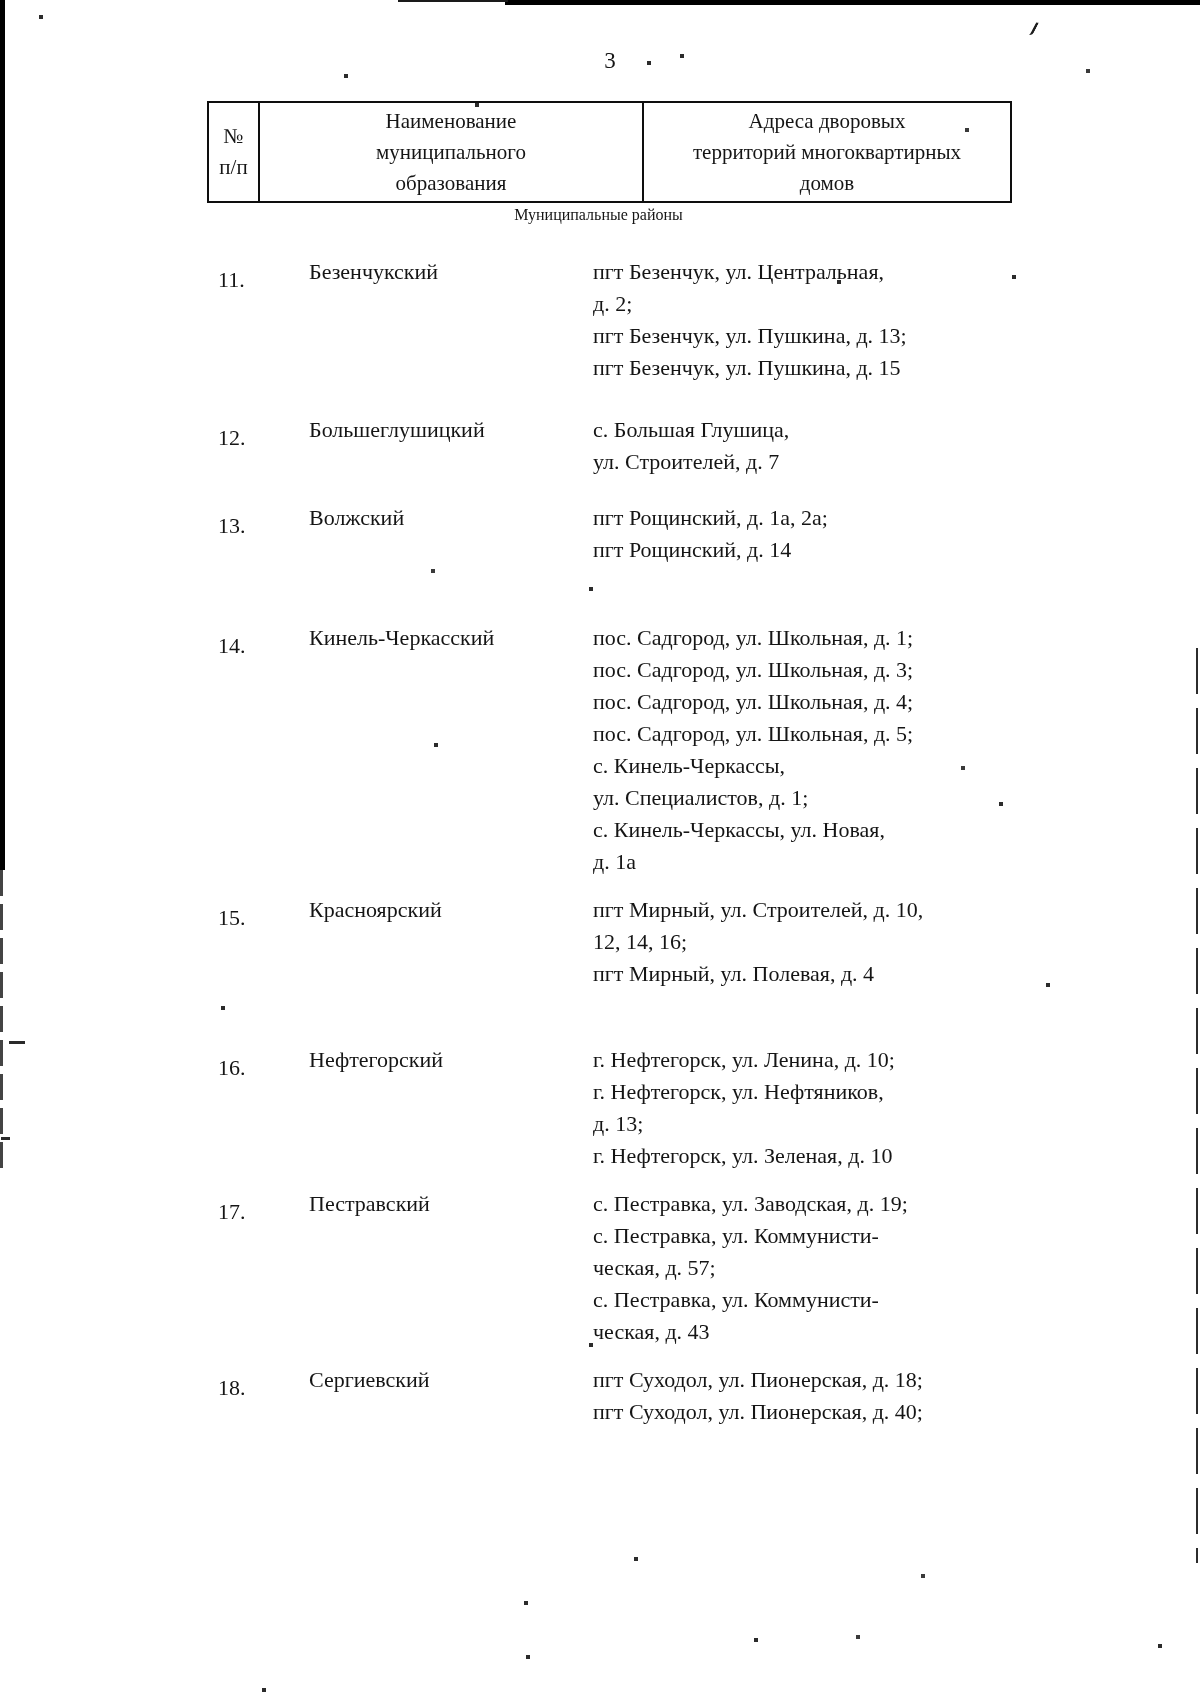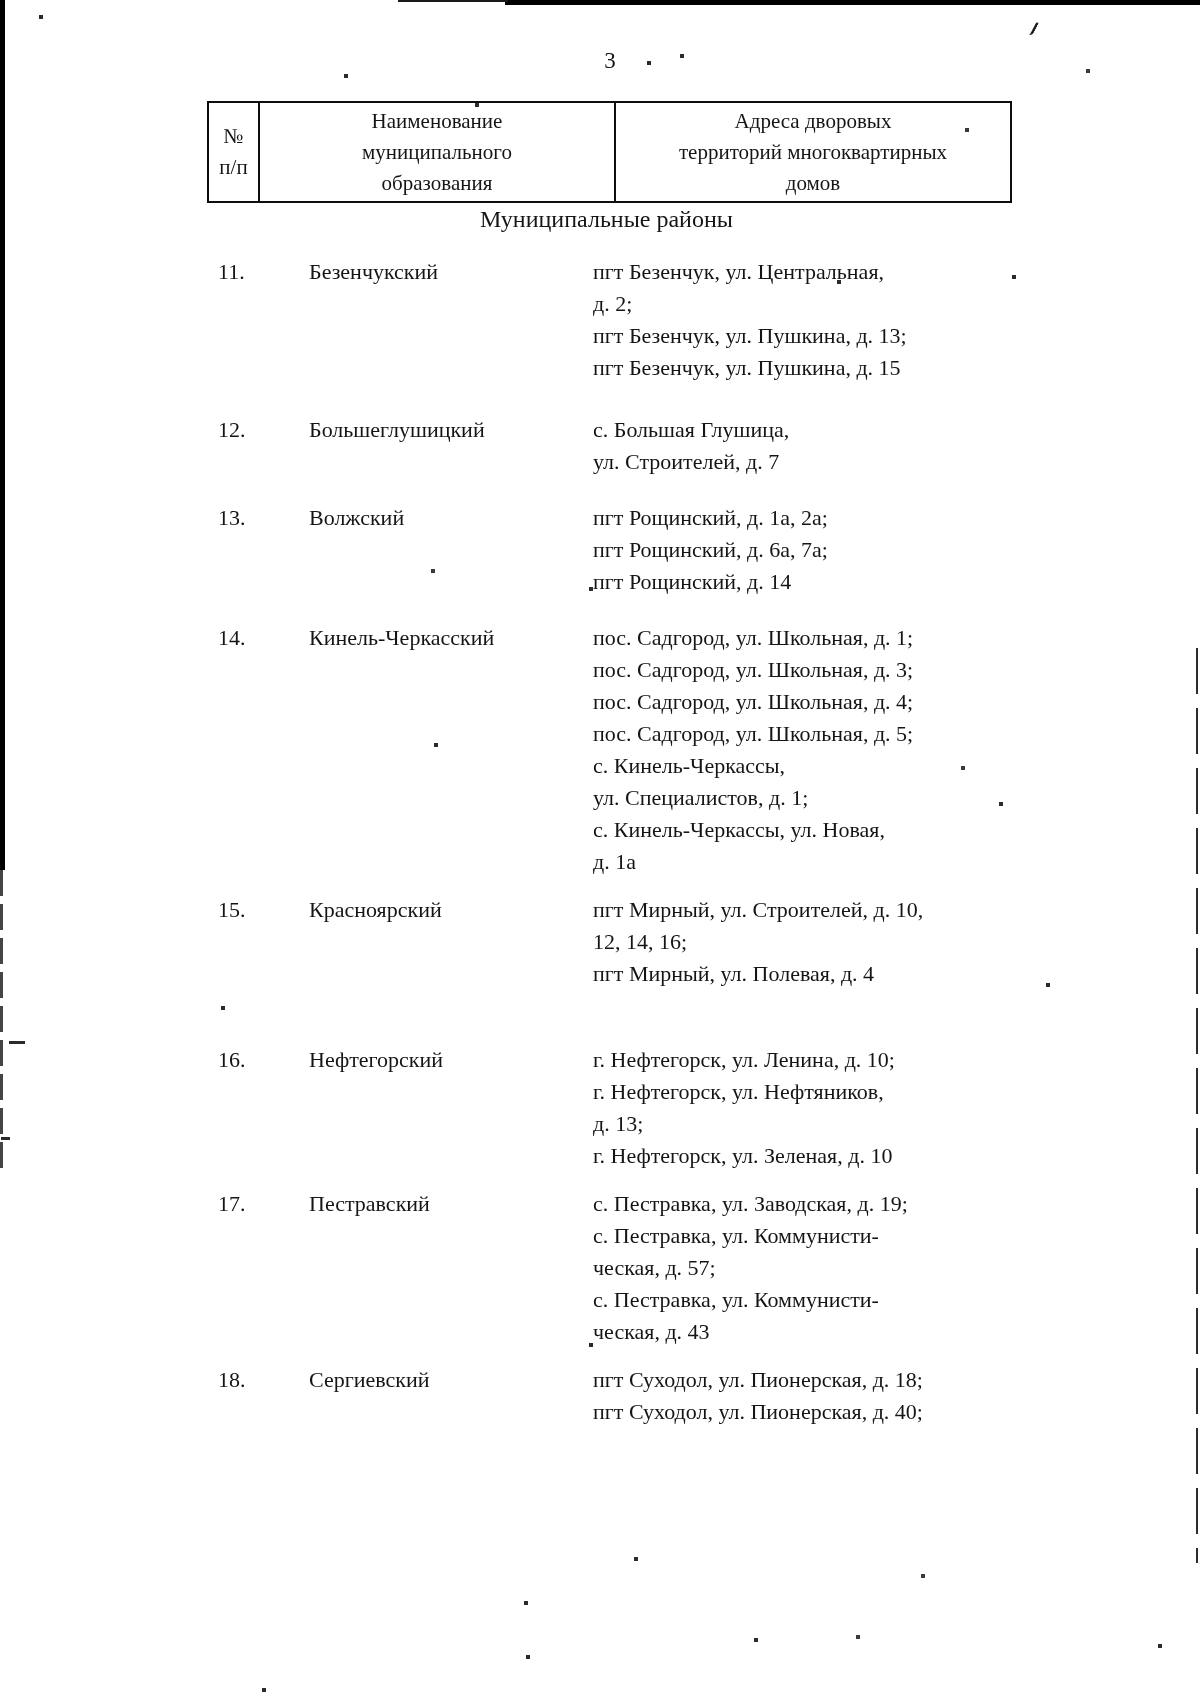"Наименование" .cell.c2 { width: 356px -> 384px }
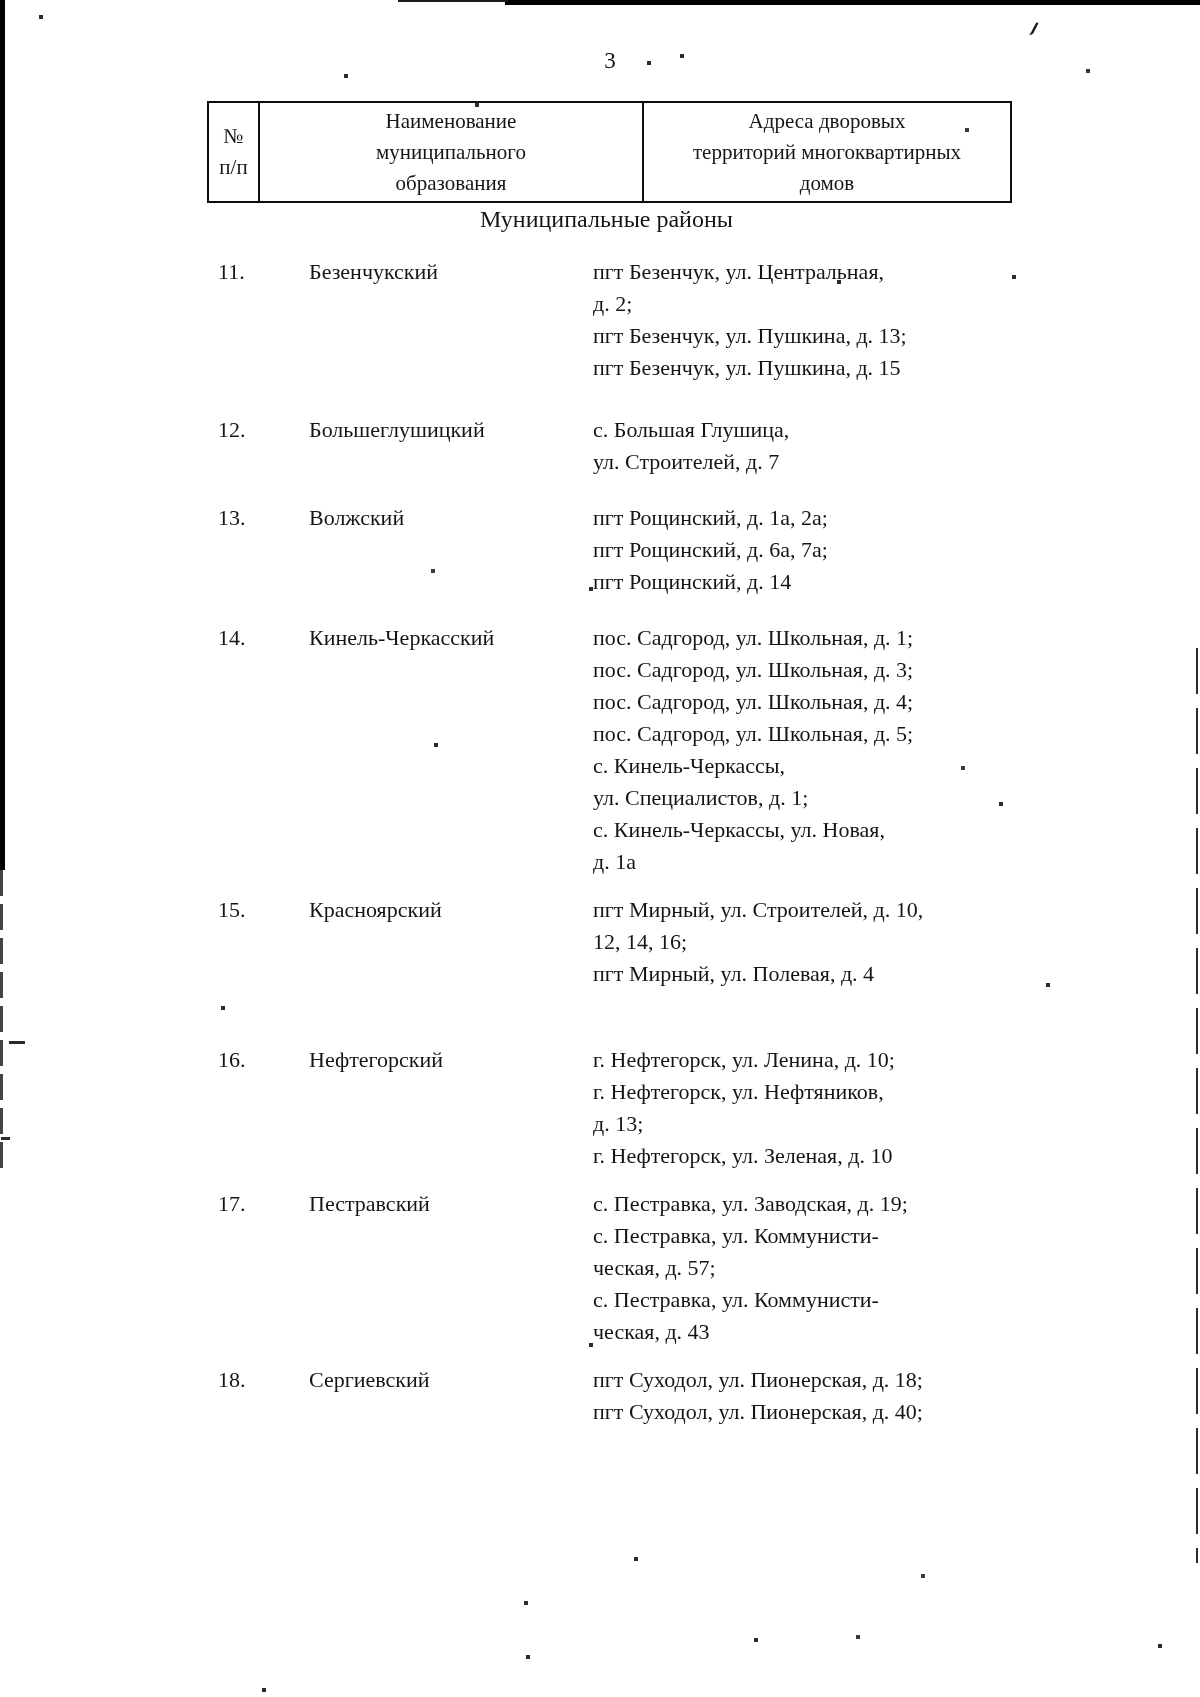"Муниципальные районы" .section-title { font-size: 24px -> 16px; left: 204px -> 196px }
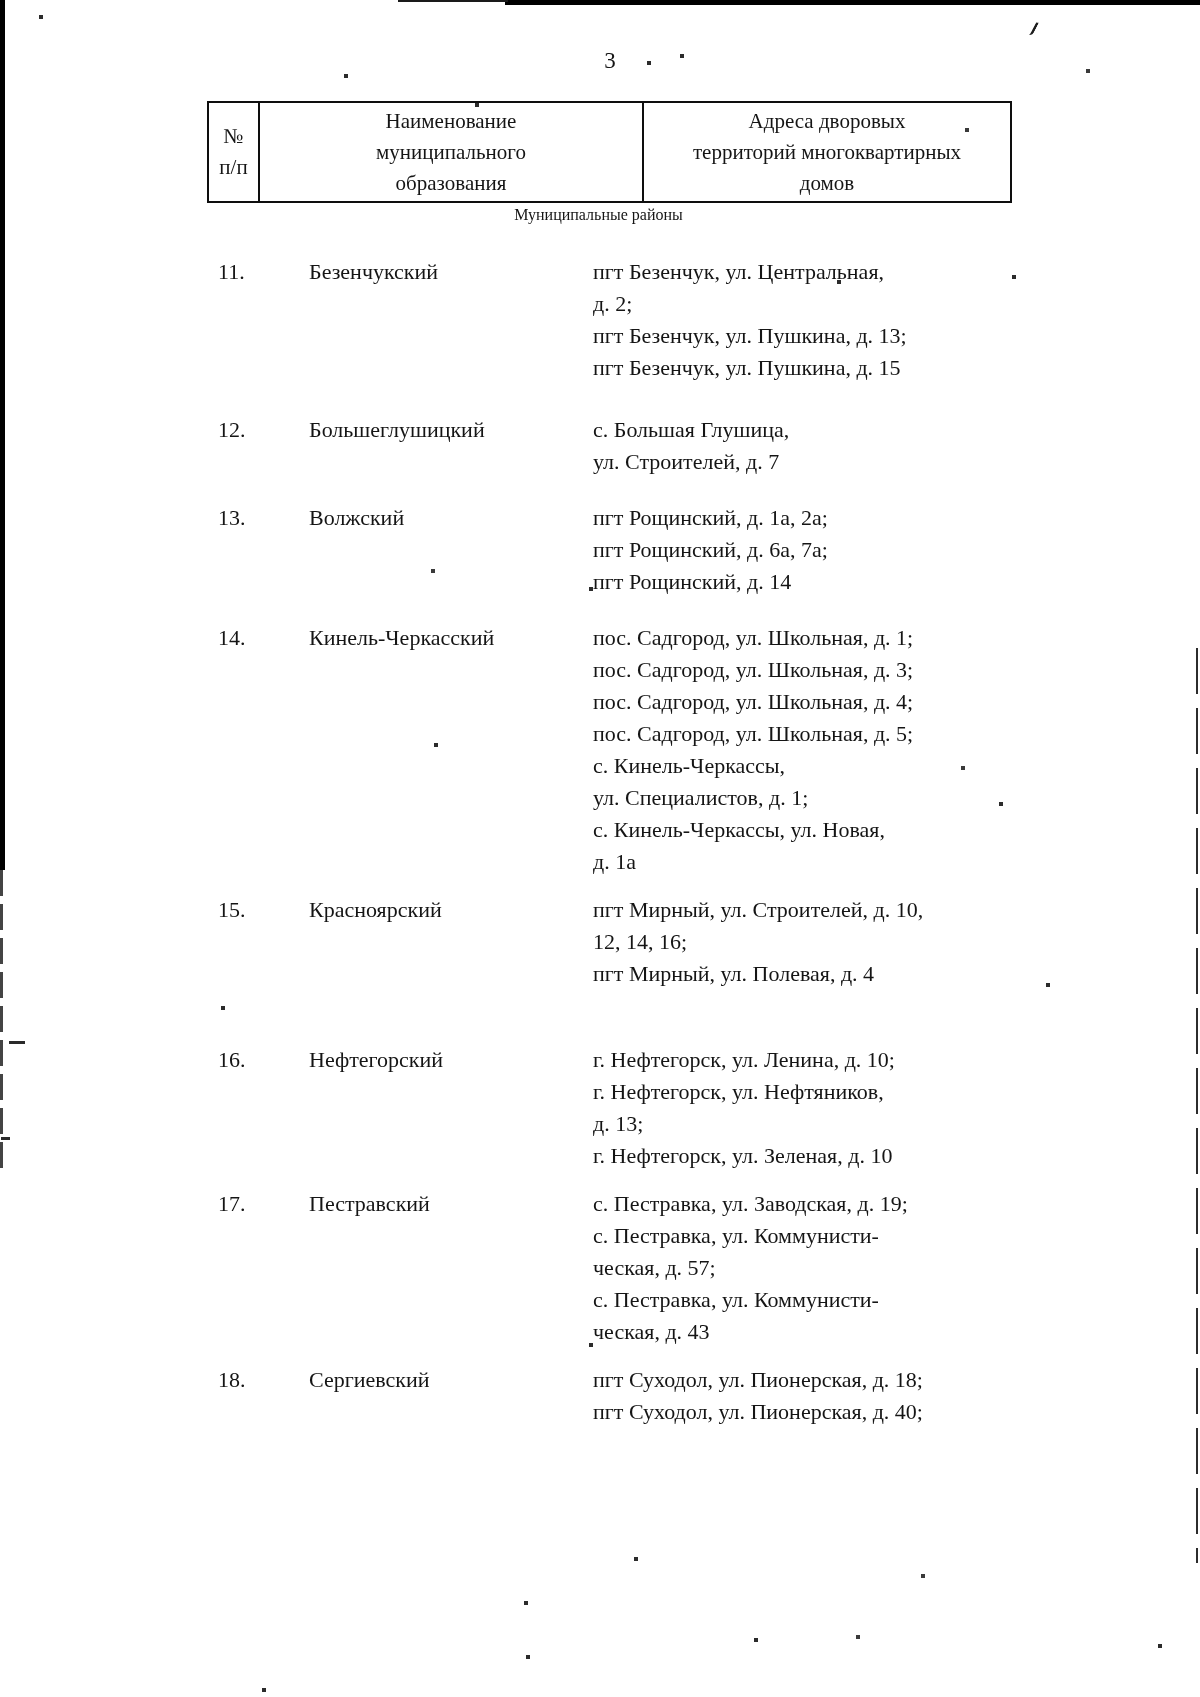"11." .row .num { margin-top: none -> 8px }
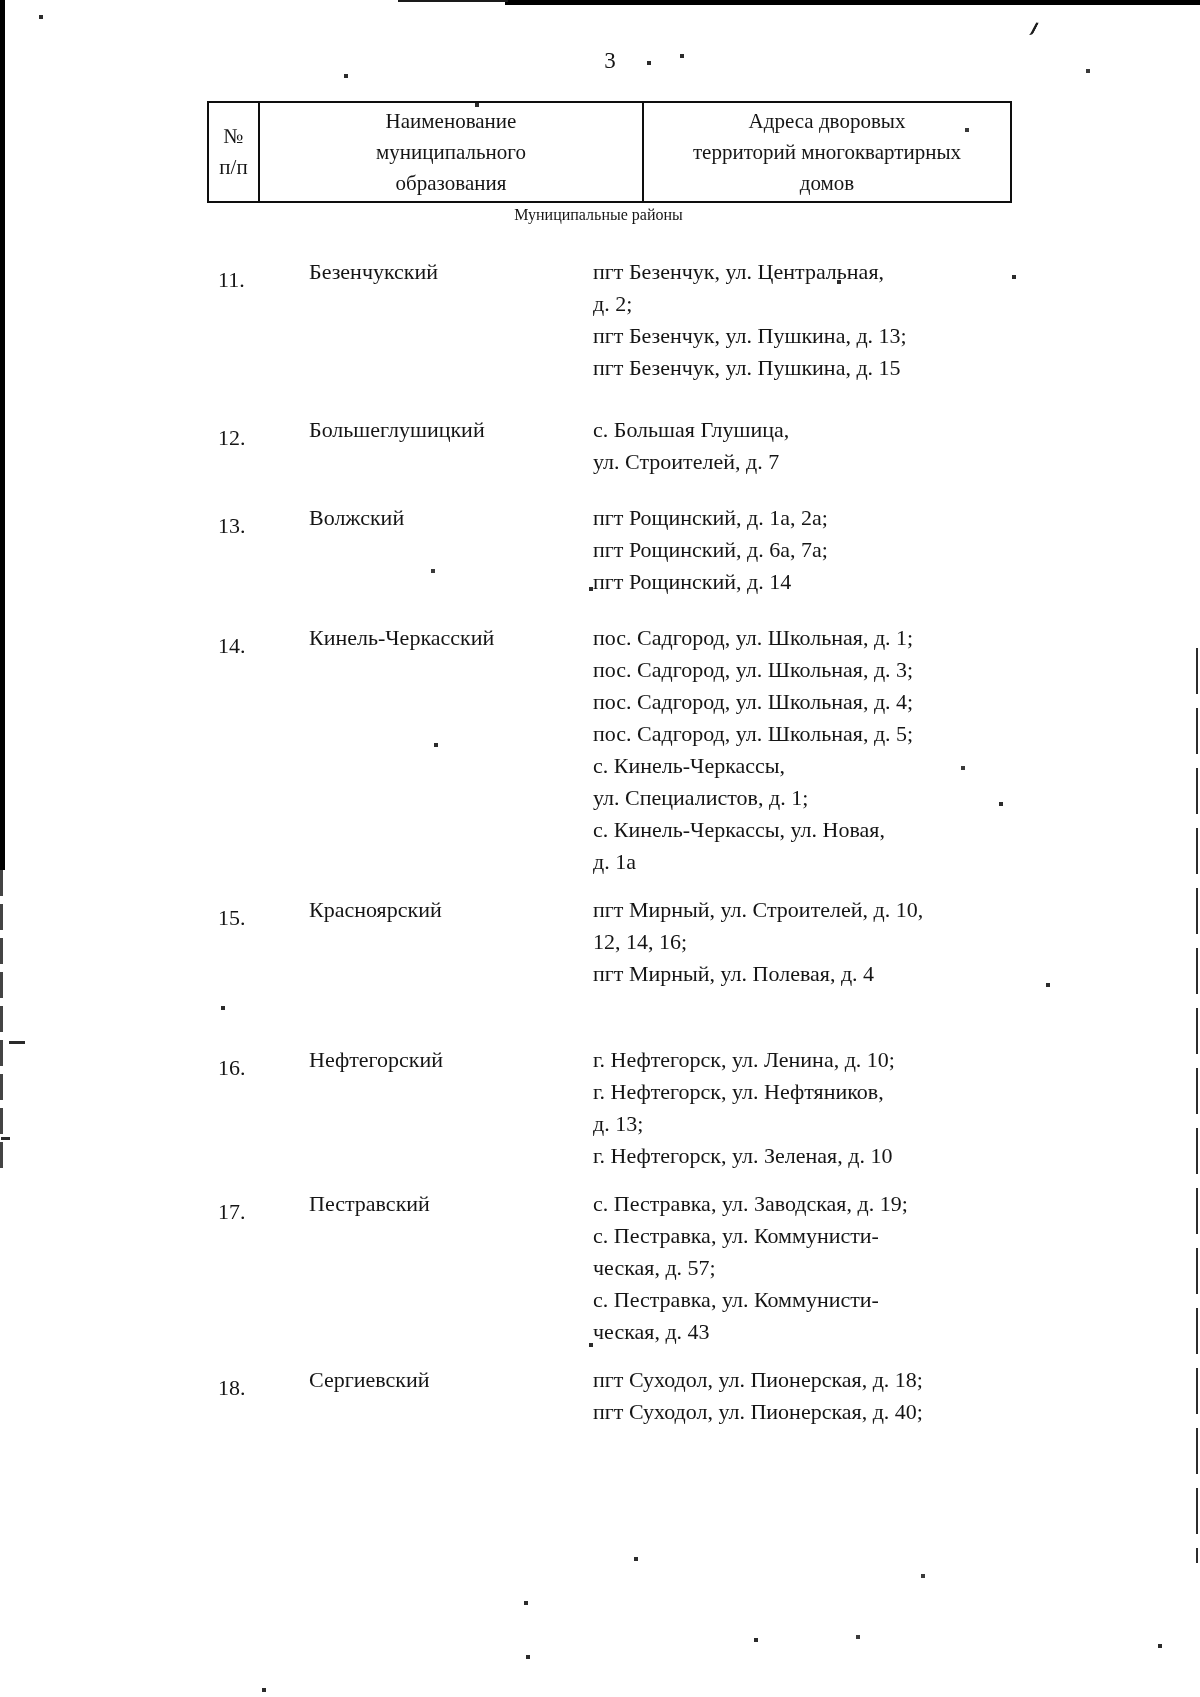"пгт Рощинский, д. 6а, 7а;" div { html: <div>пгт Рощинский, д. 6а, 7а;</div> -> none }
